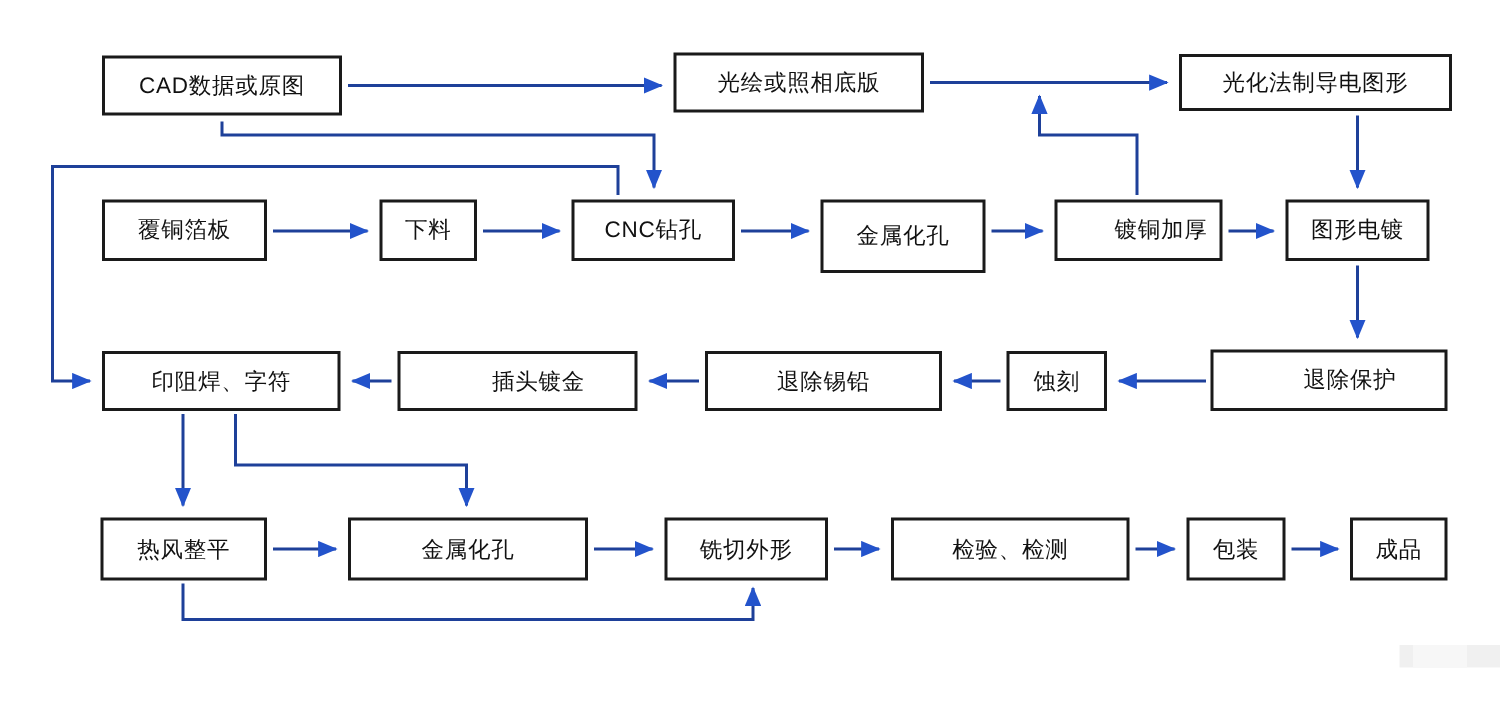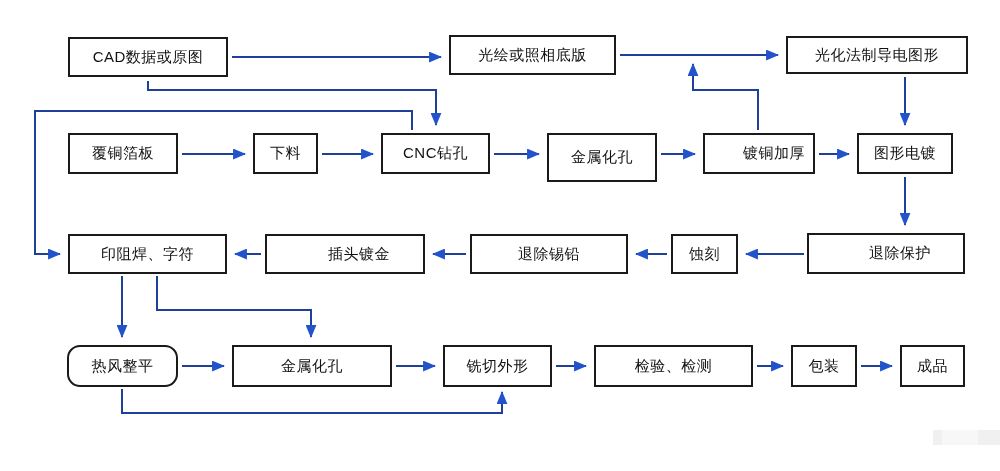"热风整平" div.node { border-radius: 13px -> none }
